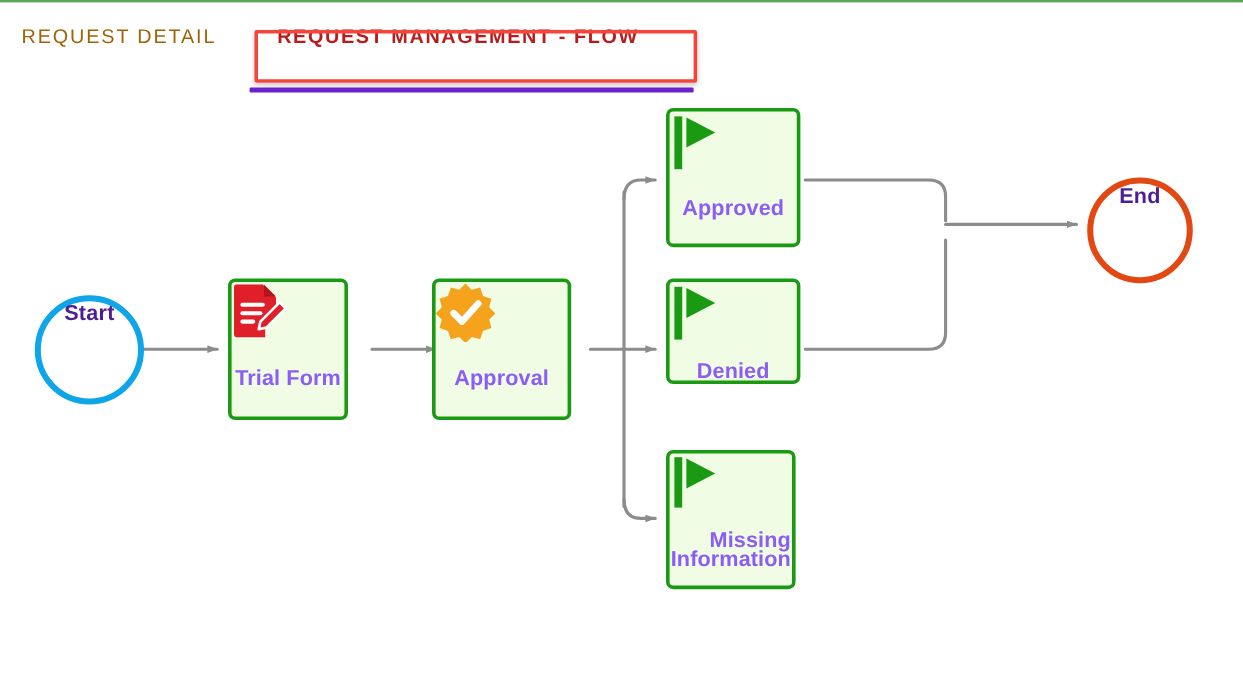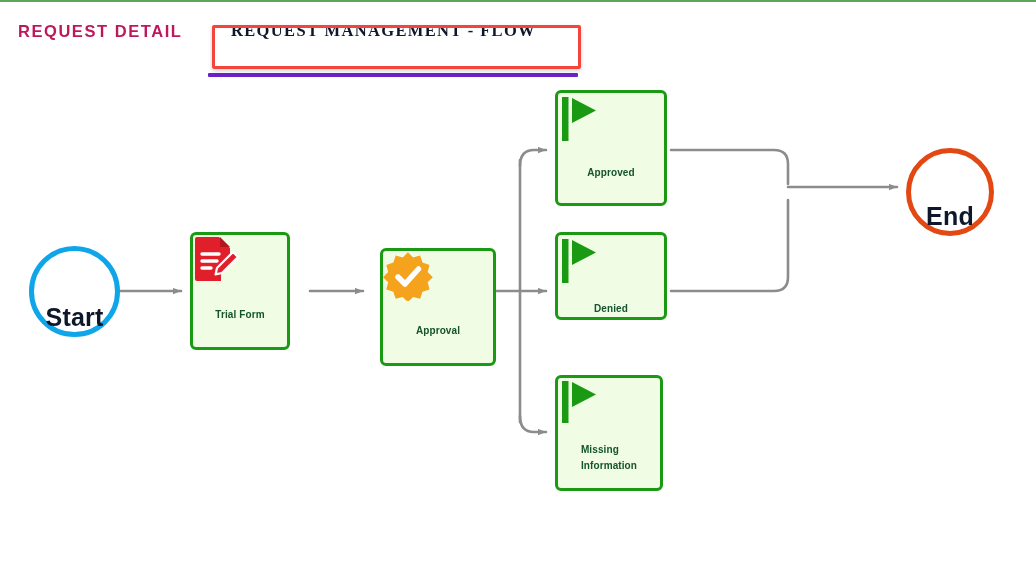"REQUEST DETAIL" .tab { color: #be185d -> #a16207; font-weight: 700 -> 400 }
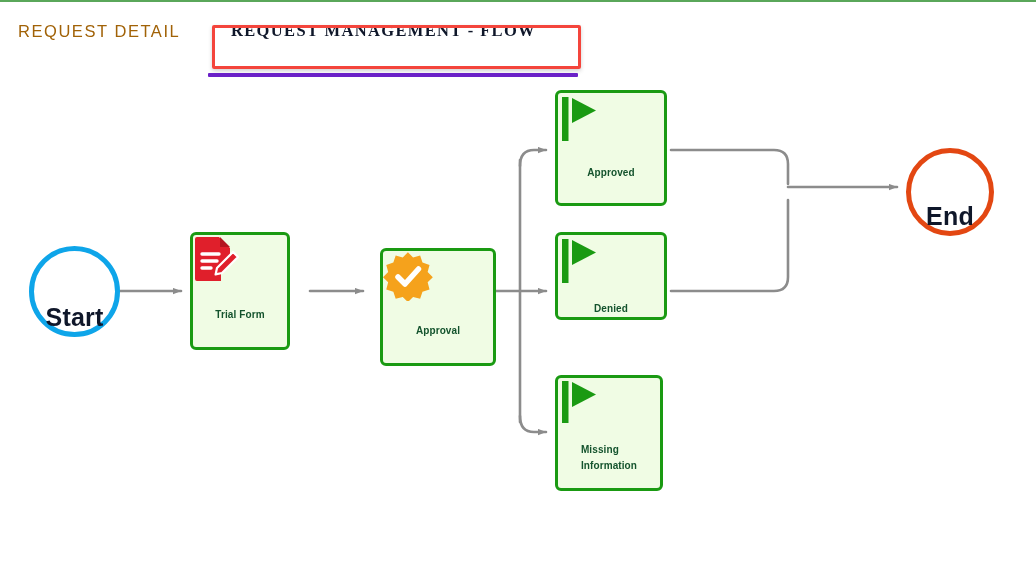"REQUEST MANAGEMENT - FLOW" .tab.active { color: #0f172a -> #b91c1c; font-family: Liberation Serif, serif -> none }
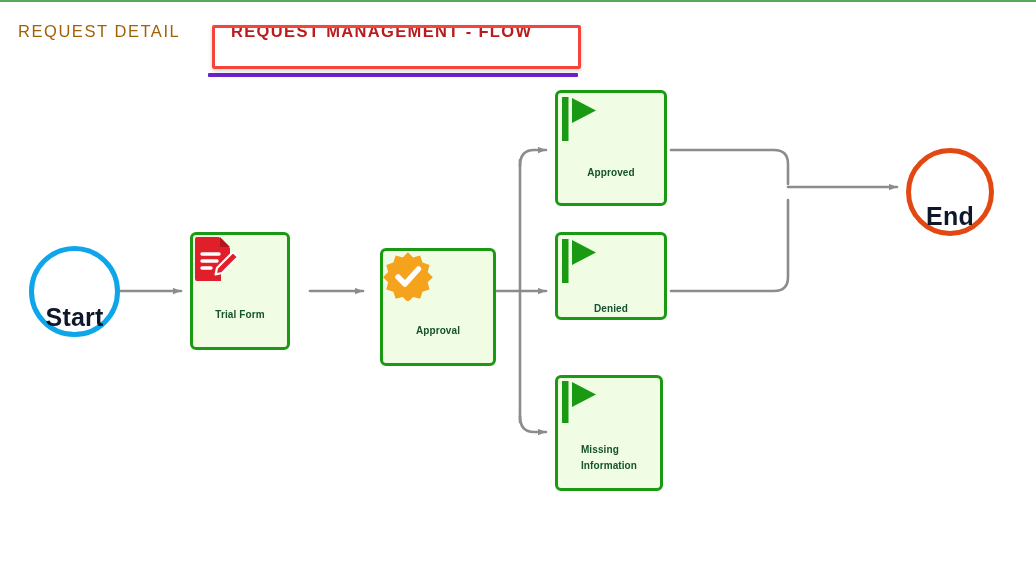"Approved" .box-node .lbl { color: #14532d -> #8b5cf6; font-size: 10px -> 18px; text-align: left -> right }
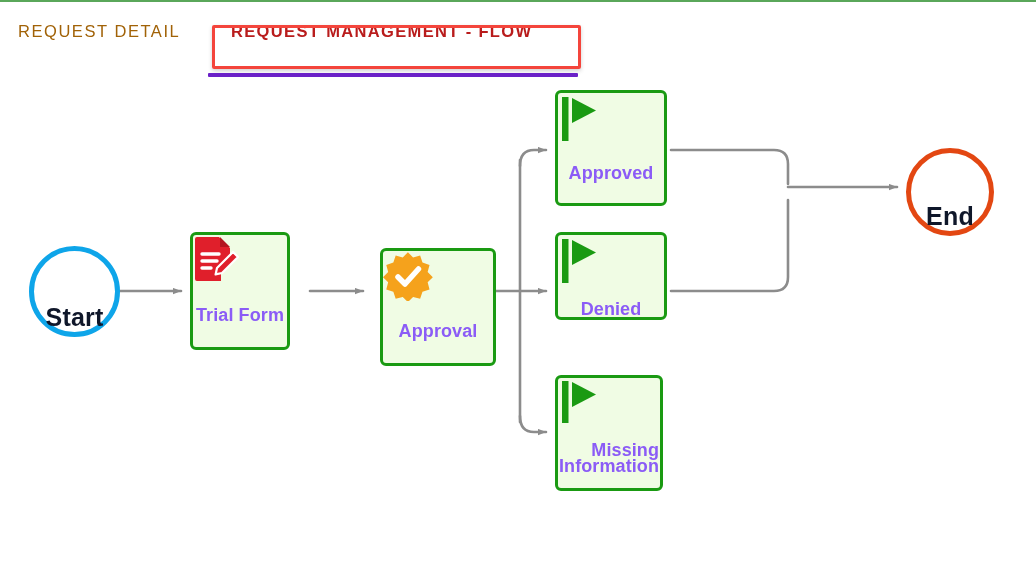"End" .circle-node { align-items: flex-end -> flex-start; color: #0f172a -> #4c1d95; font-size: 25px -> 18px }
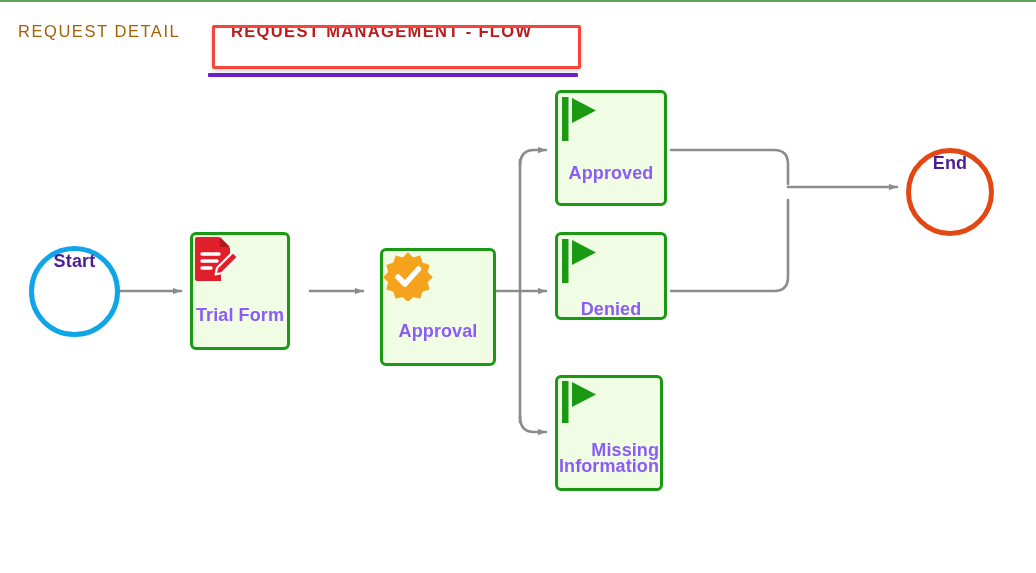"Approval" #node-approval { left: 380px -> 360px; margin-top: 16px -> none }
